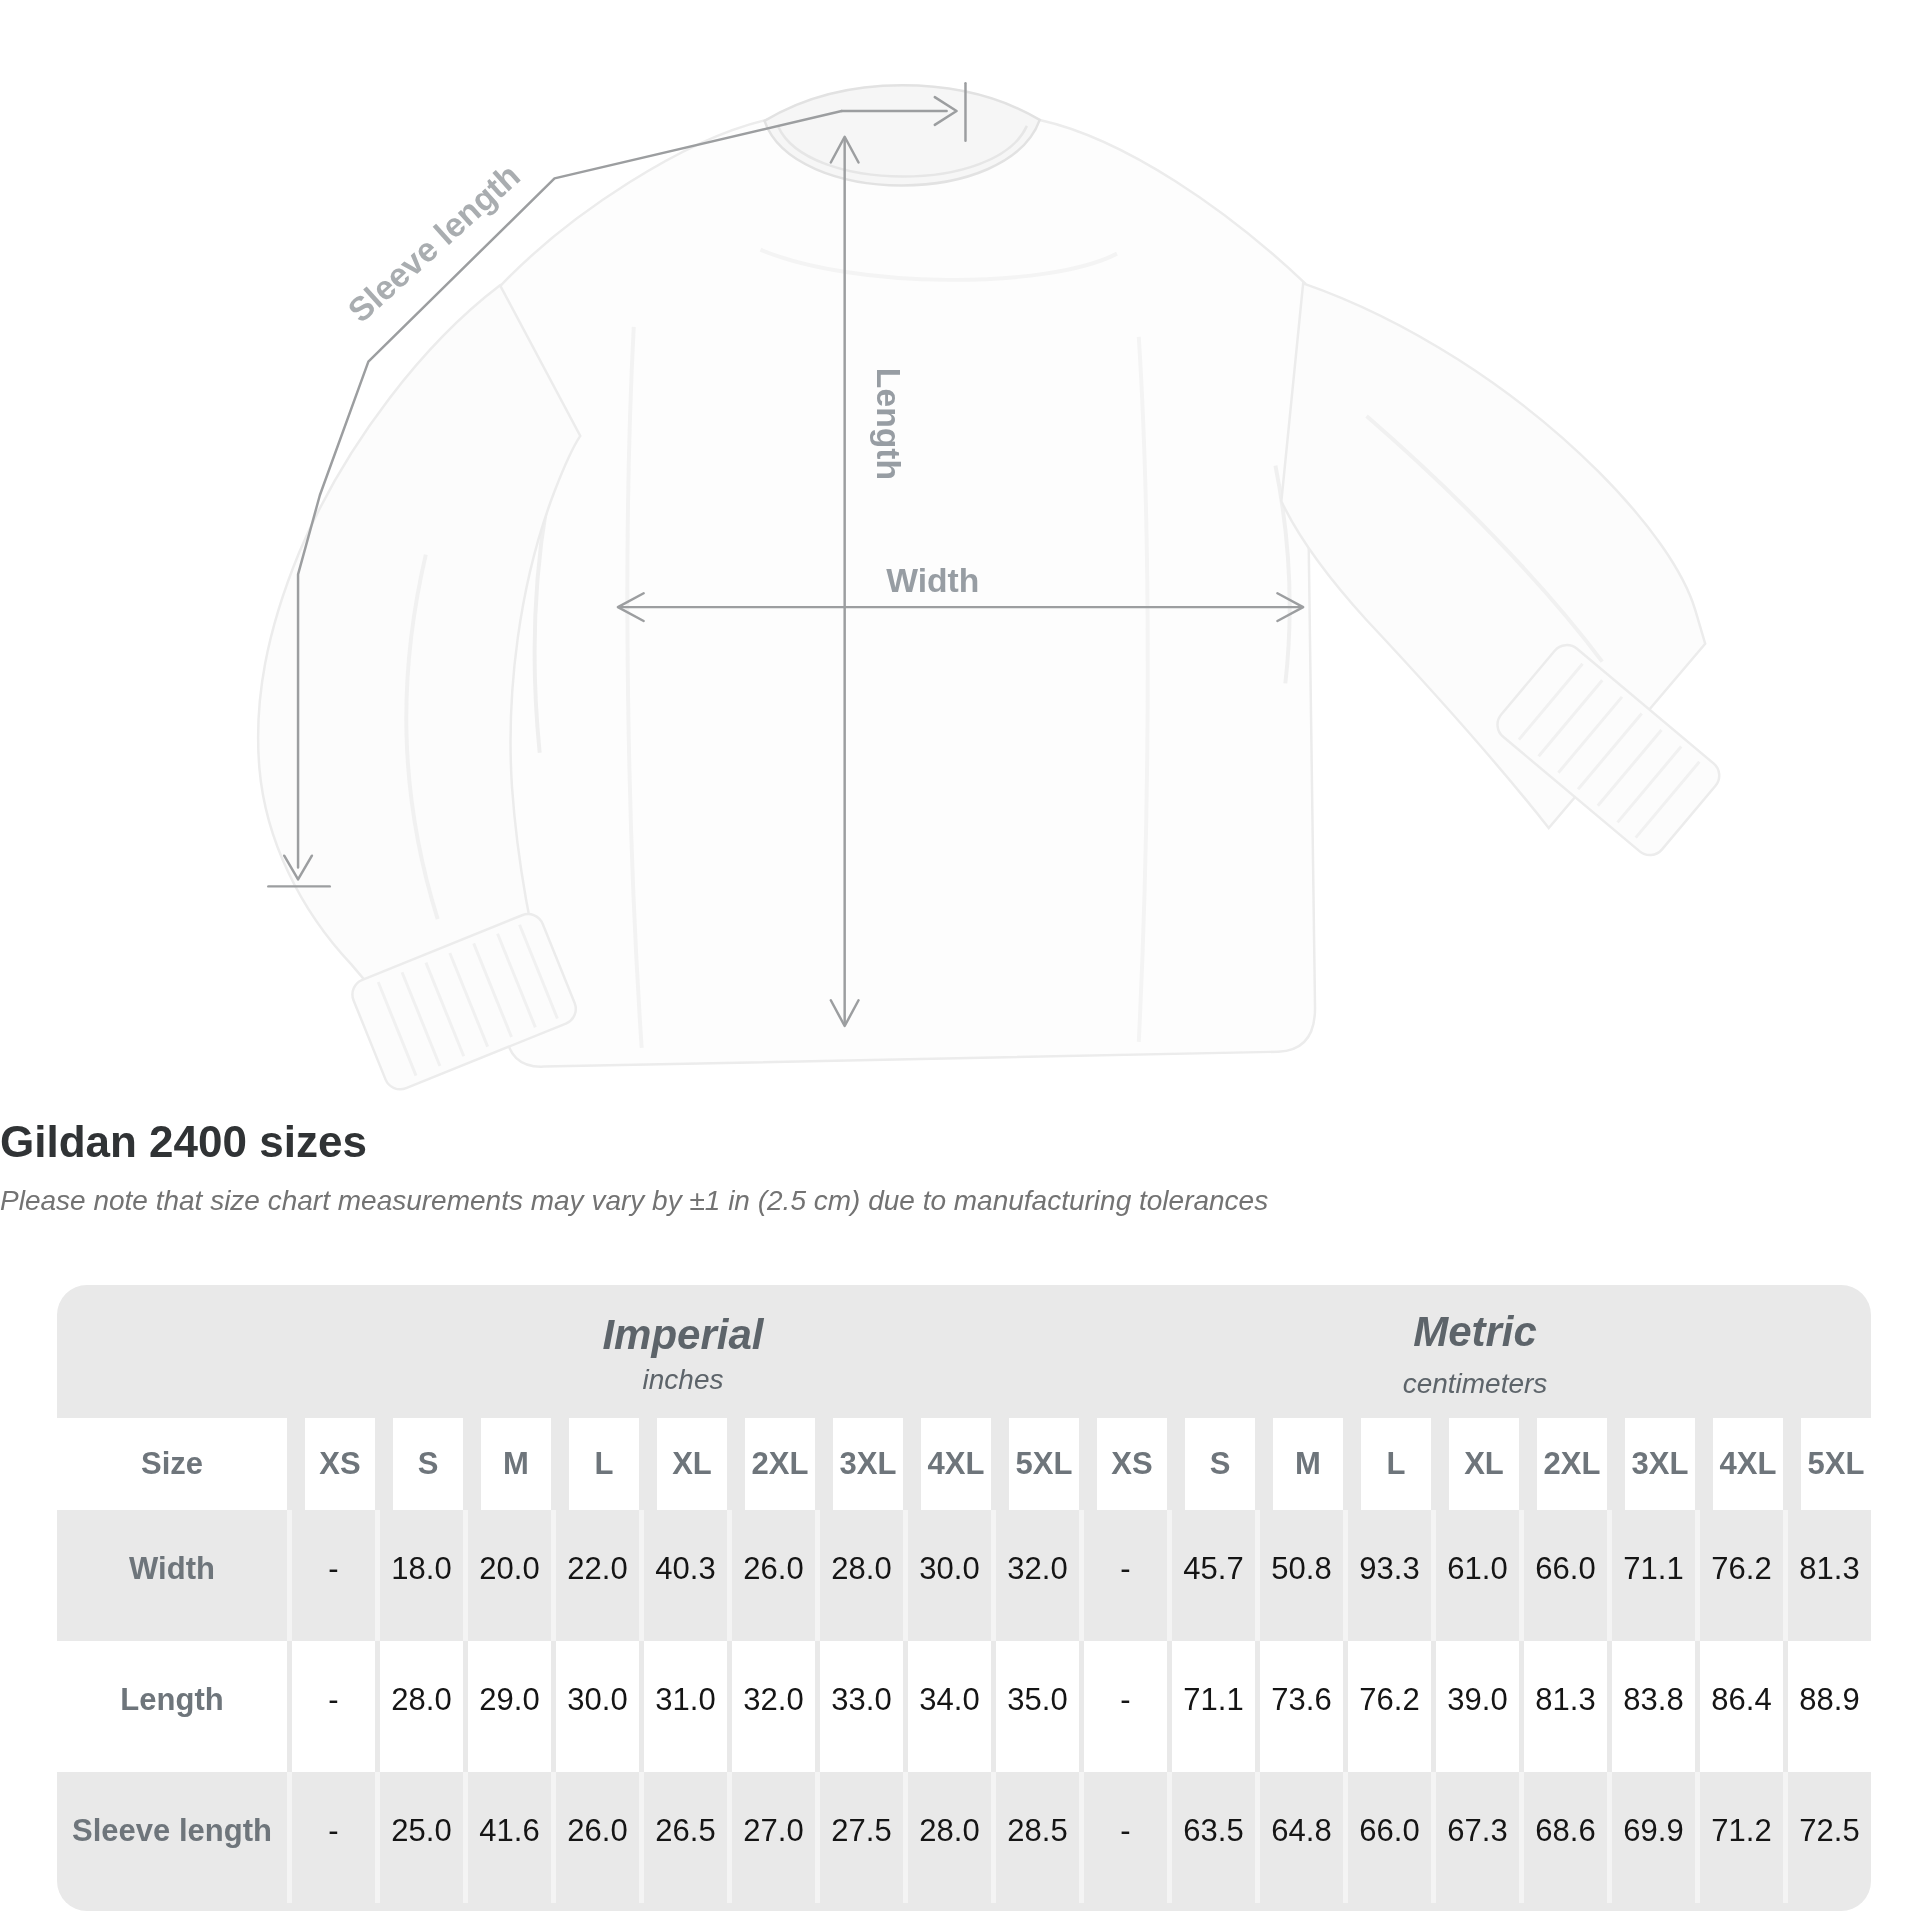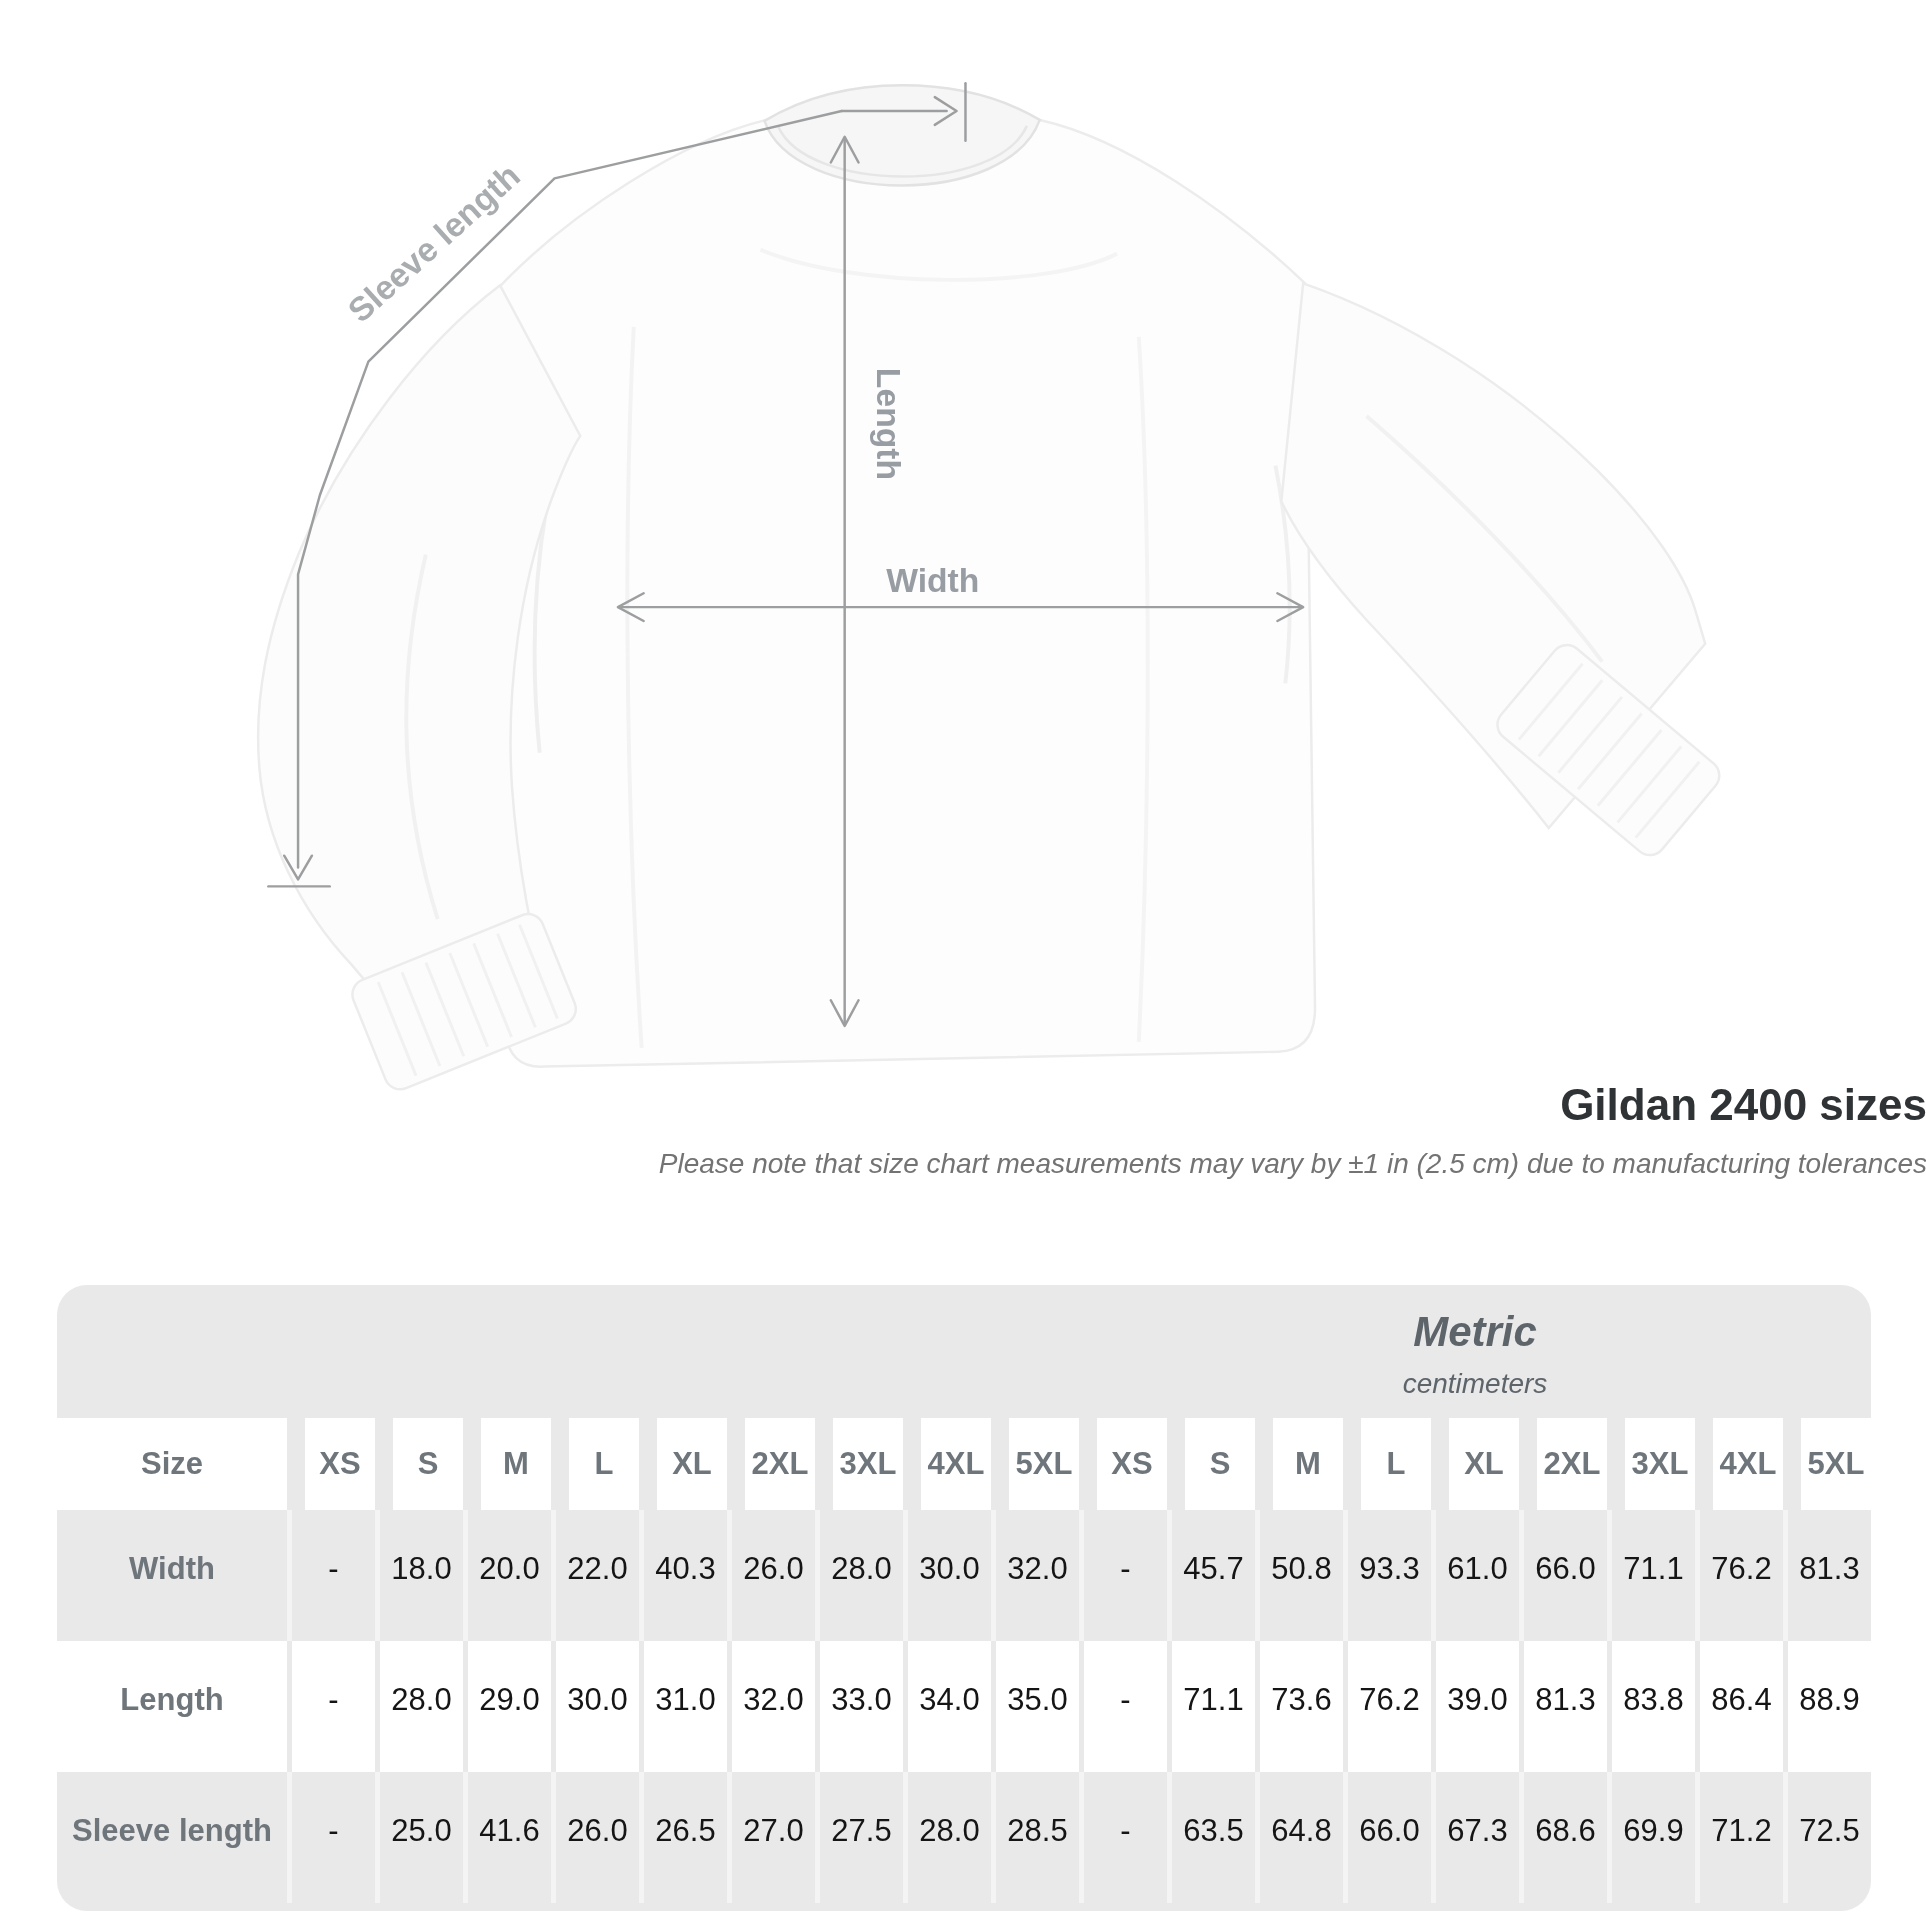"Gildan 2400 sizes" .heading { text-align: right -> left; top: 1080px -> 1117px }
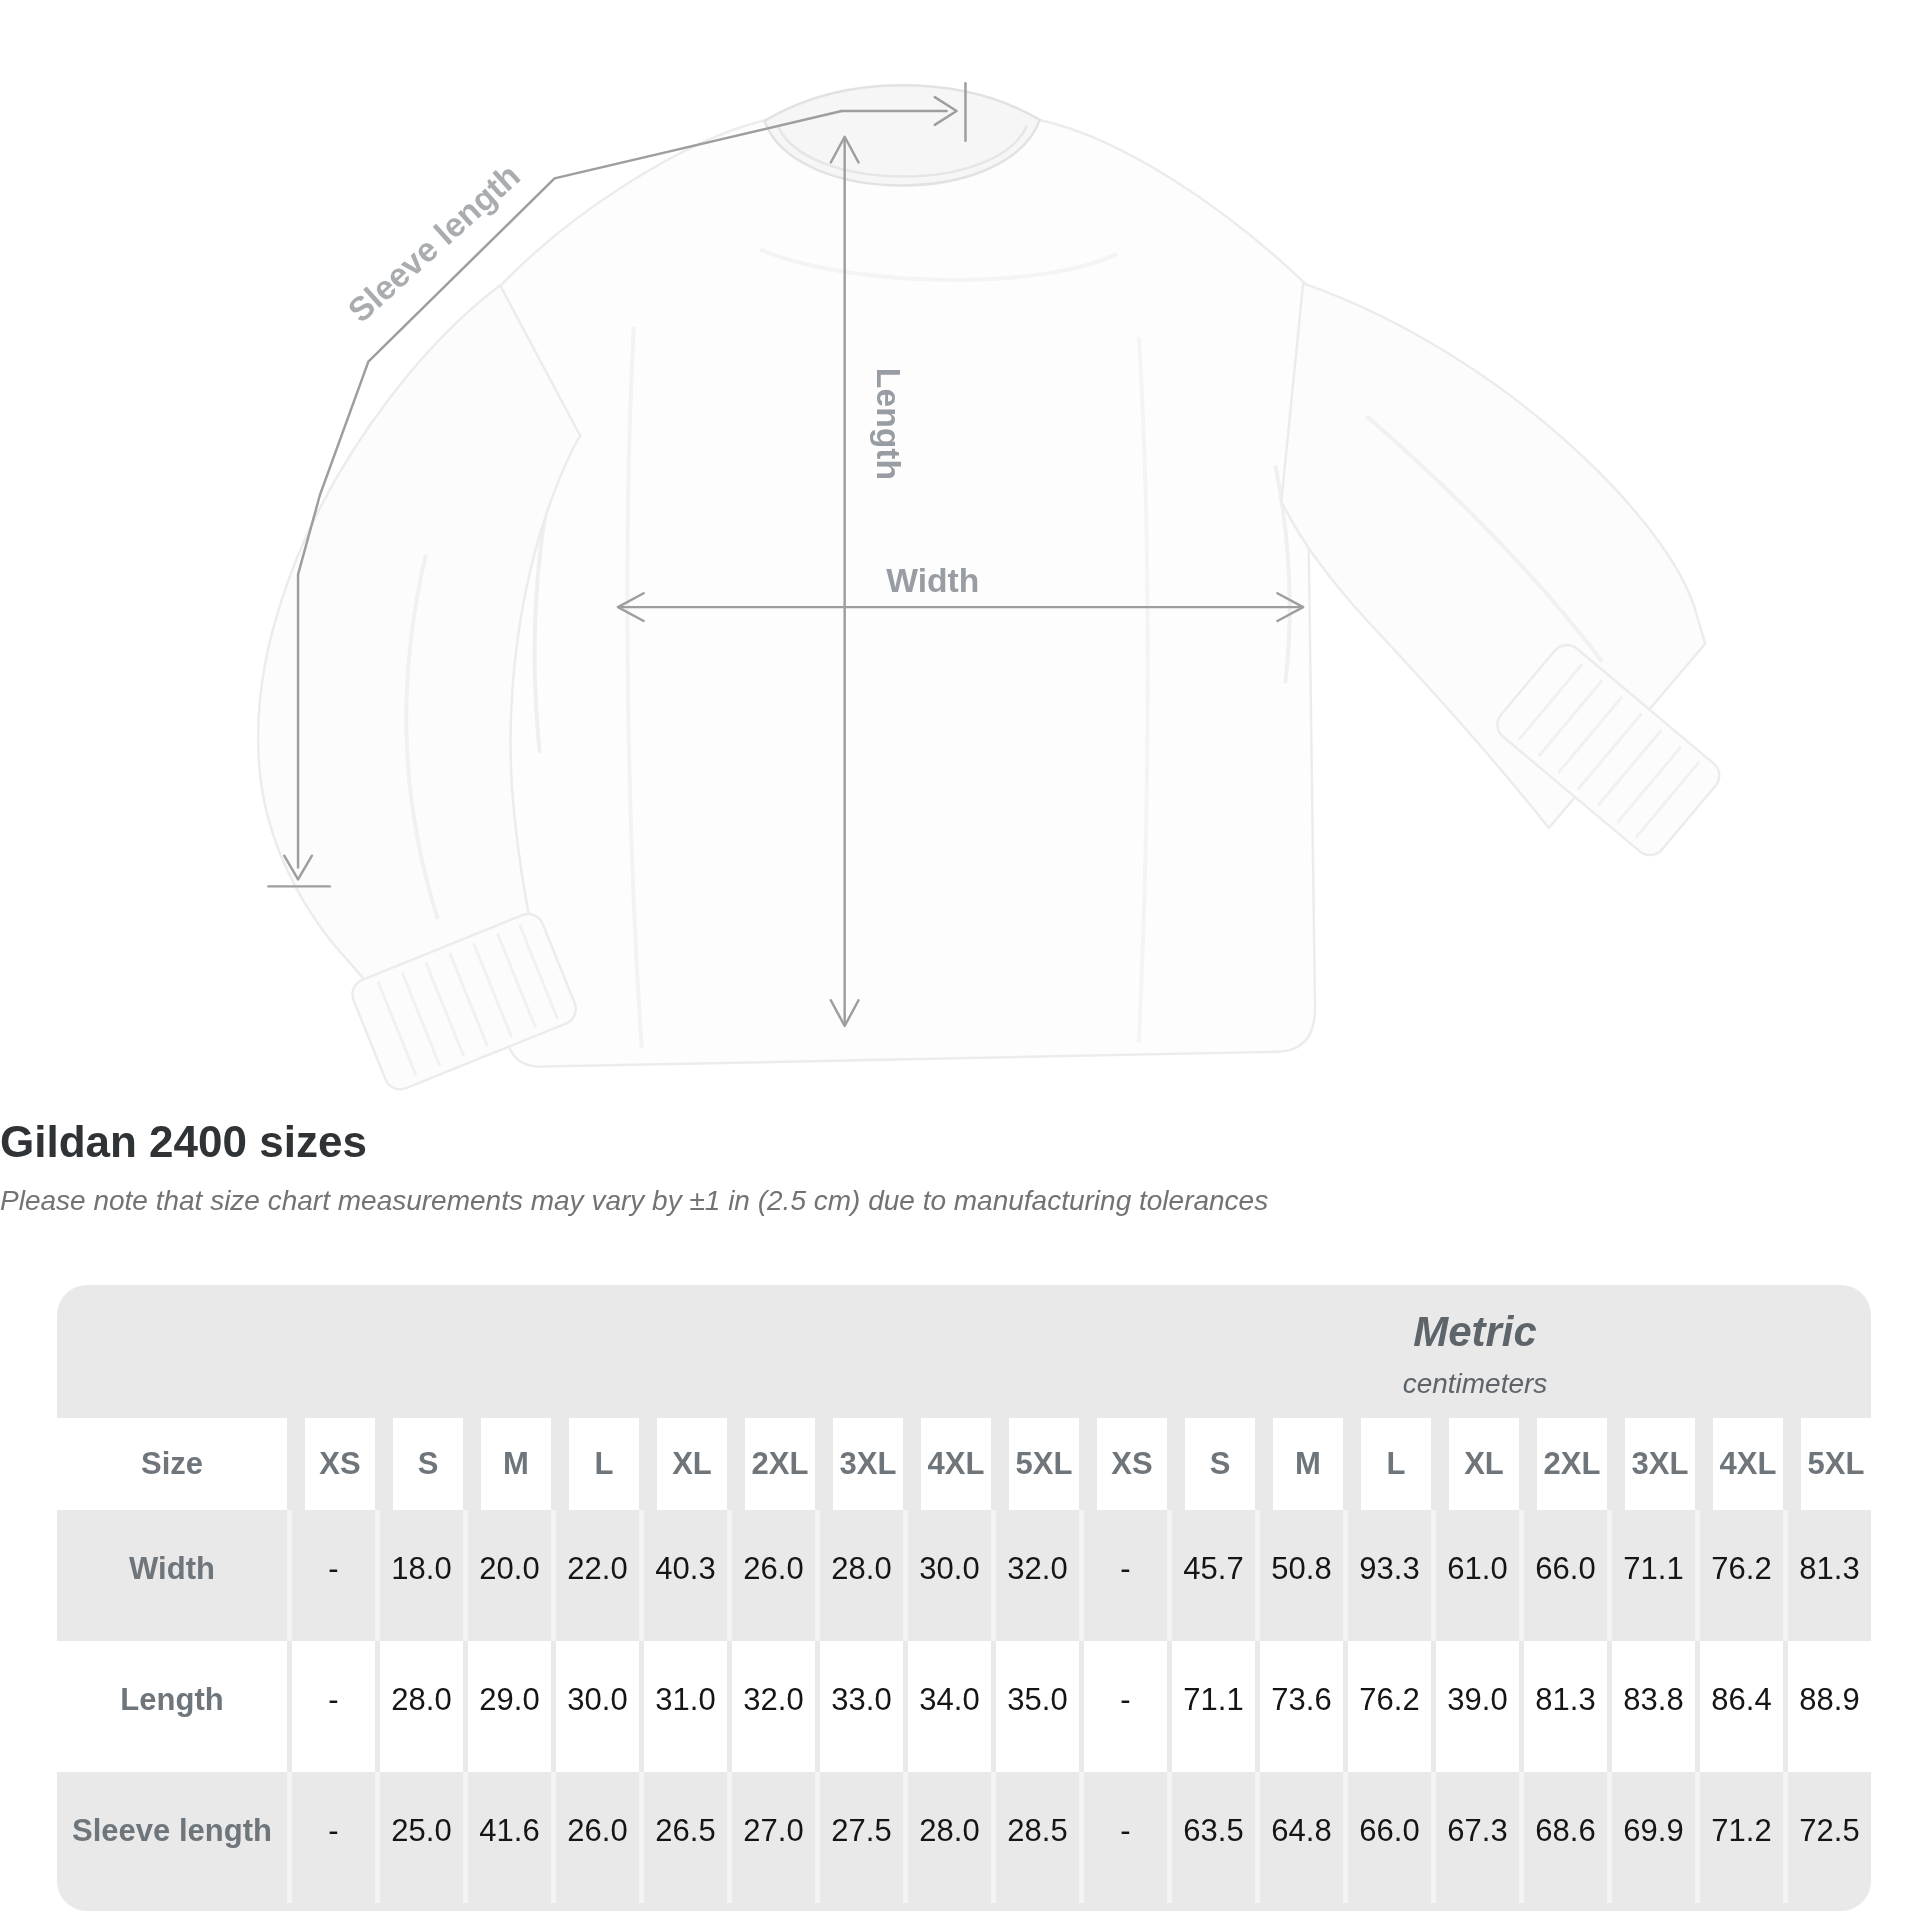"Imperial" div.unit-cell { html: none -> <div> <div>Imperial</div> <div>inches</div> </div> }
